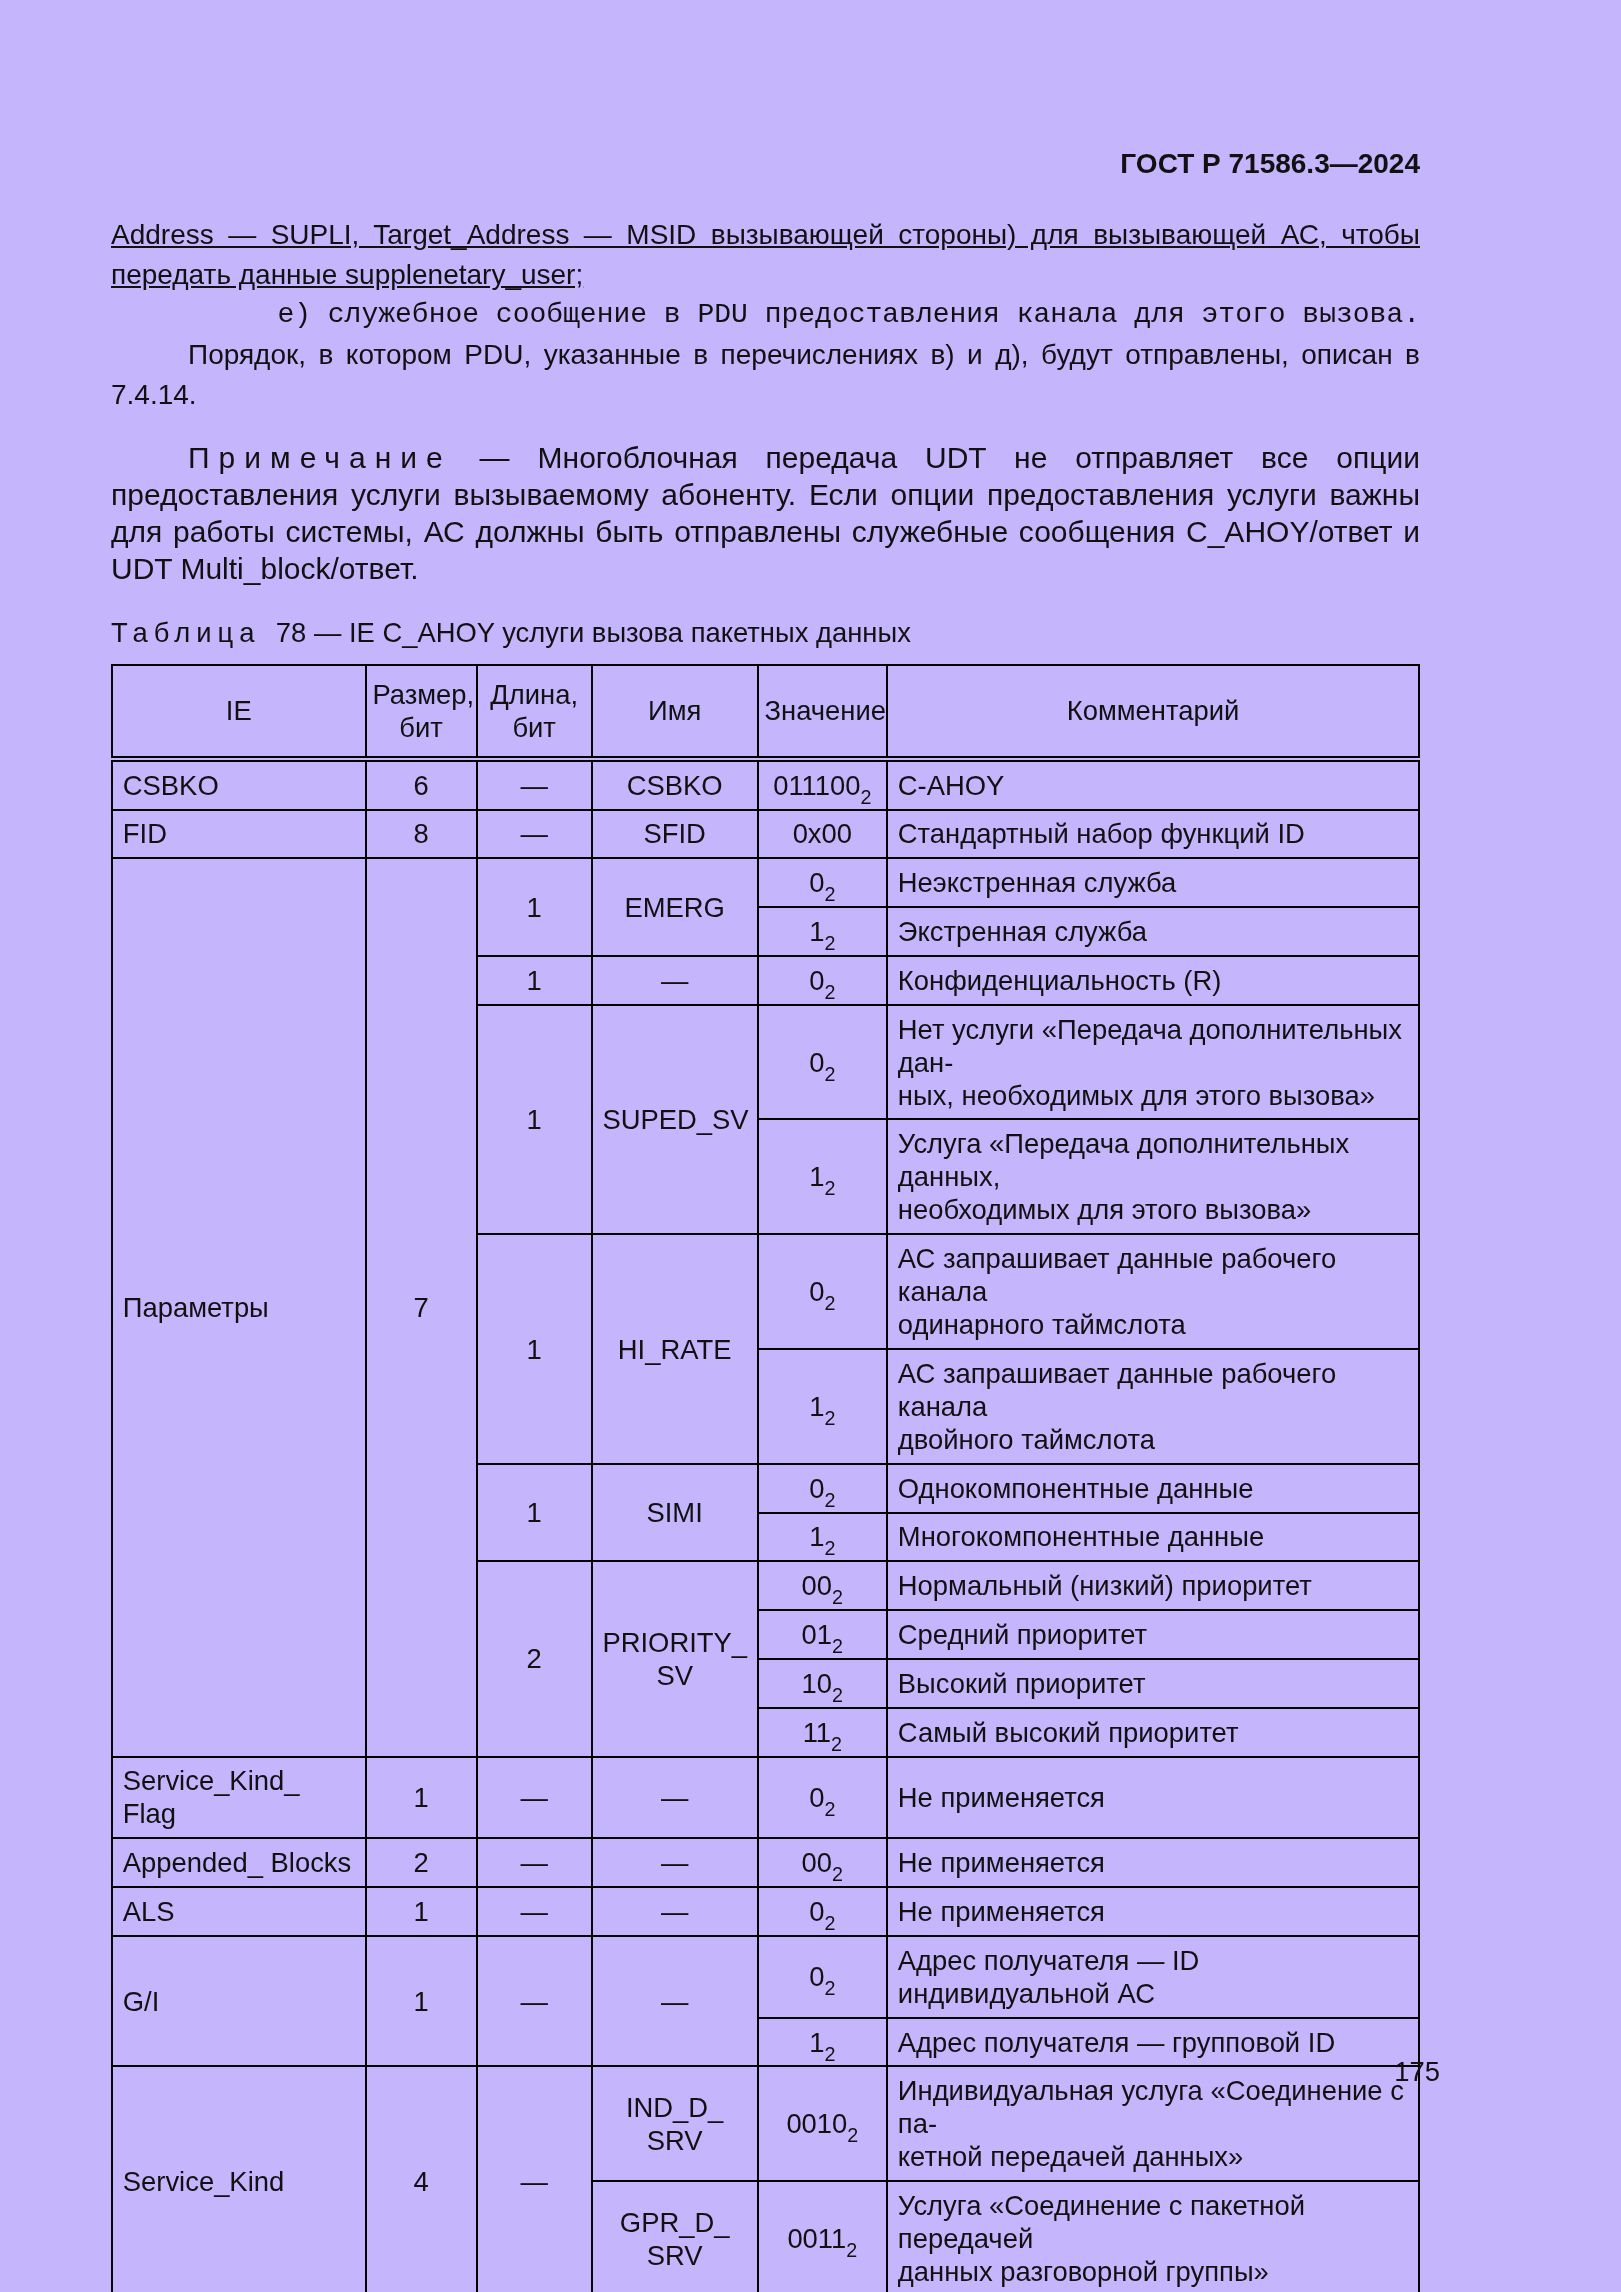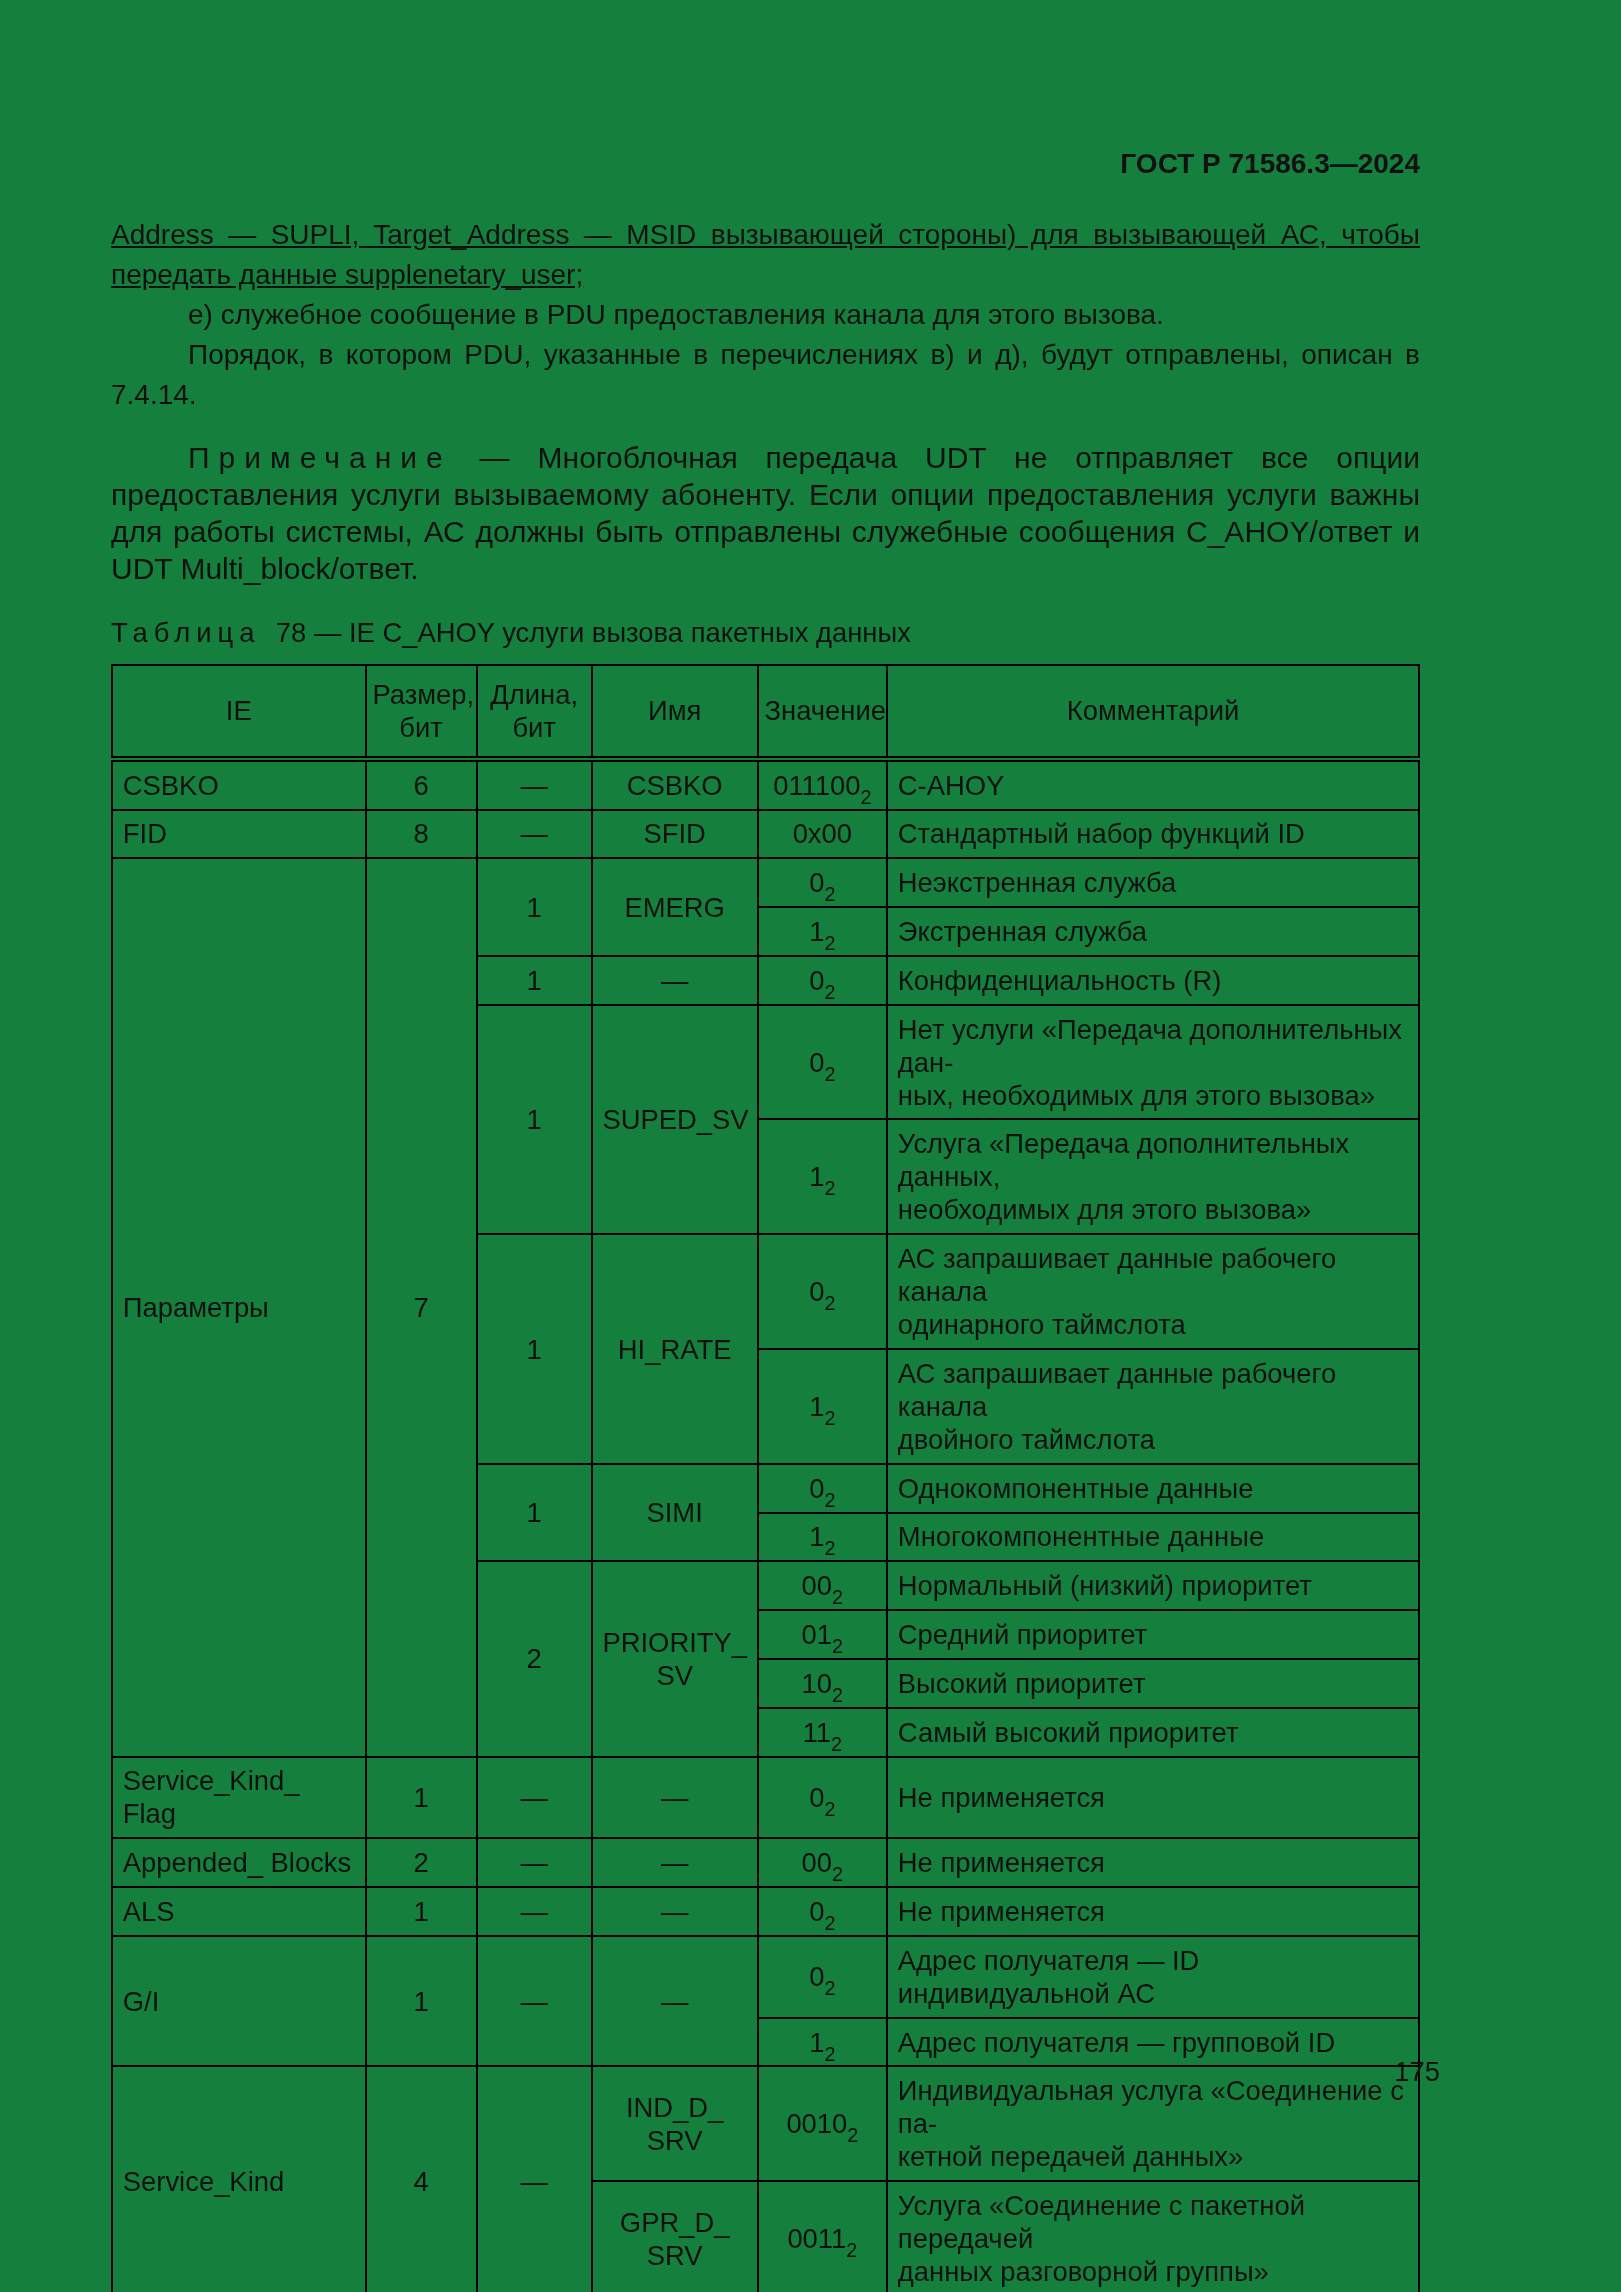"ГОСТ Р 71586.3—2024" .page { background: #15803d -> #c4b5fd }
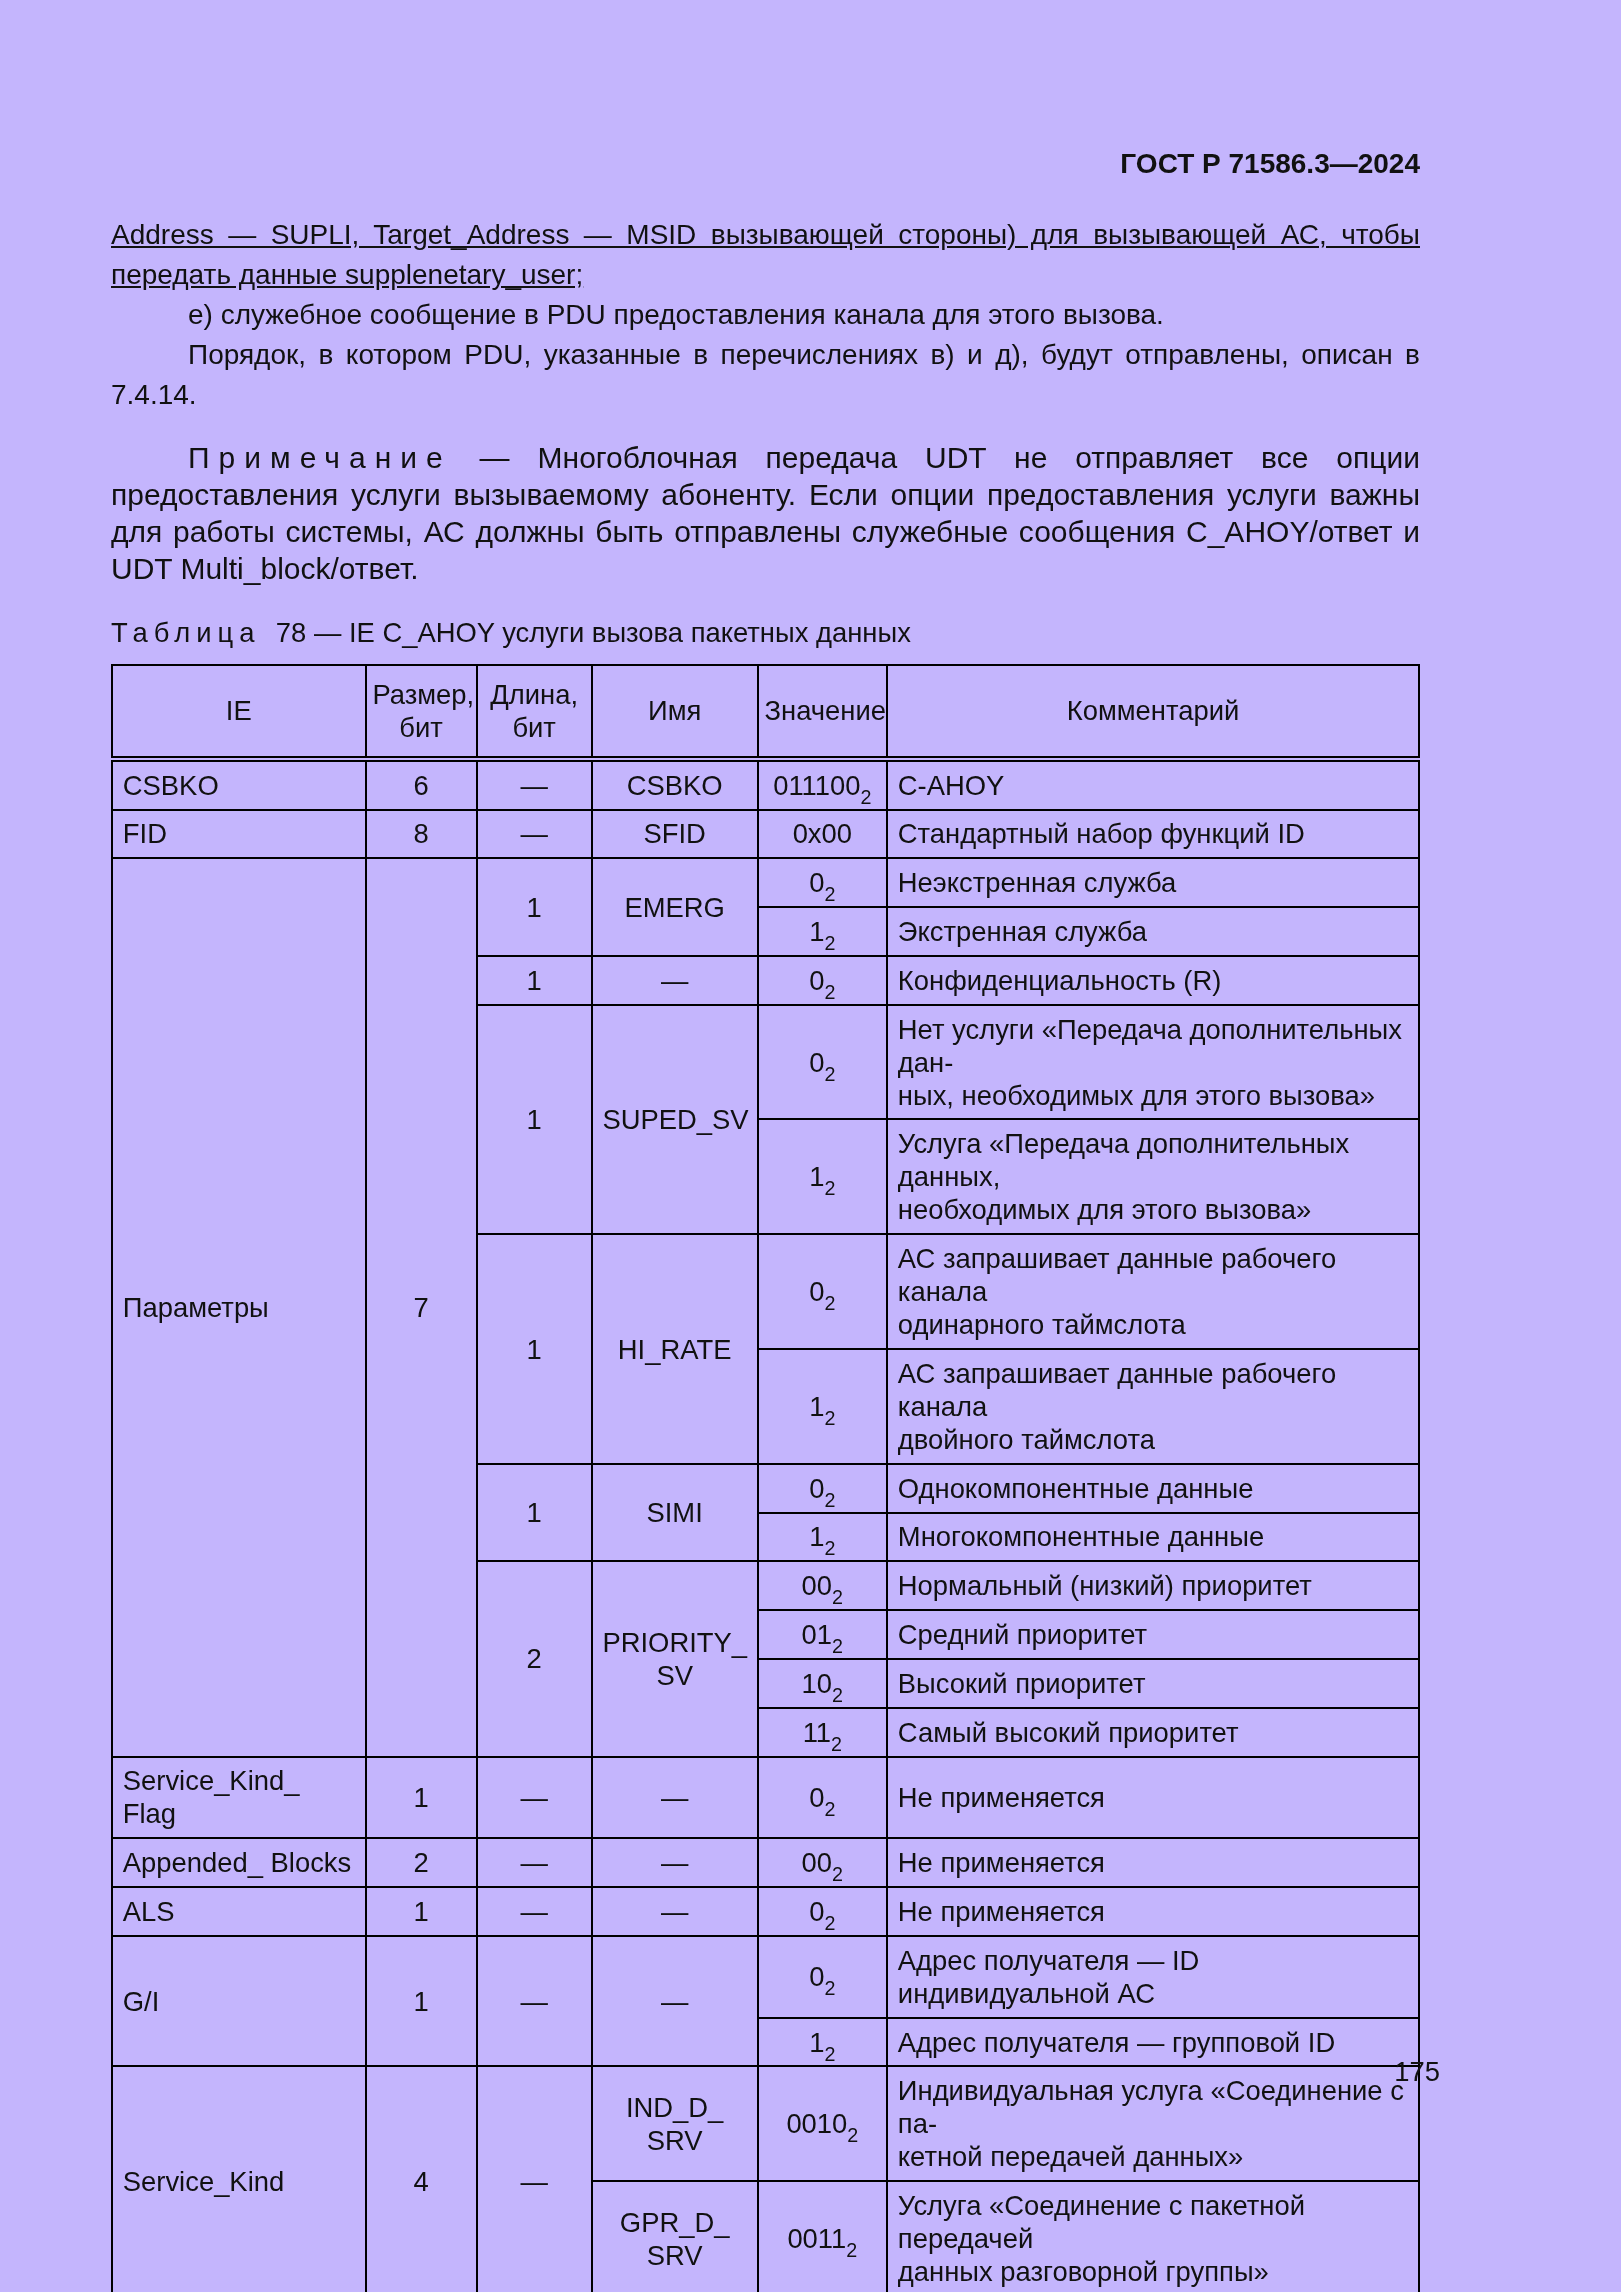"е) служебное сообщение в PDU" .body-text.hang-item { font-family: none -> Liberation Mono, monospace; text-align: left -> right }
